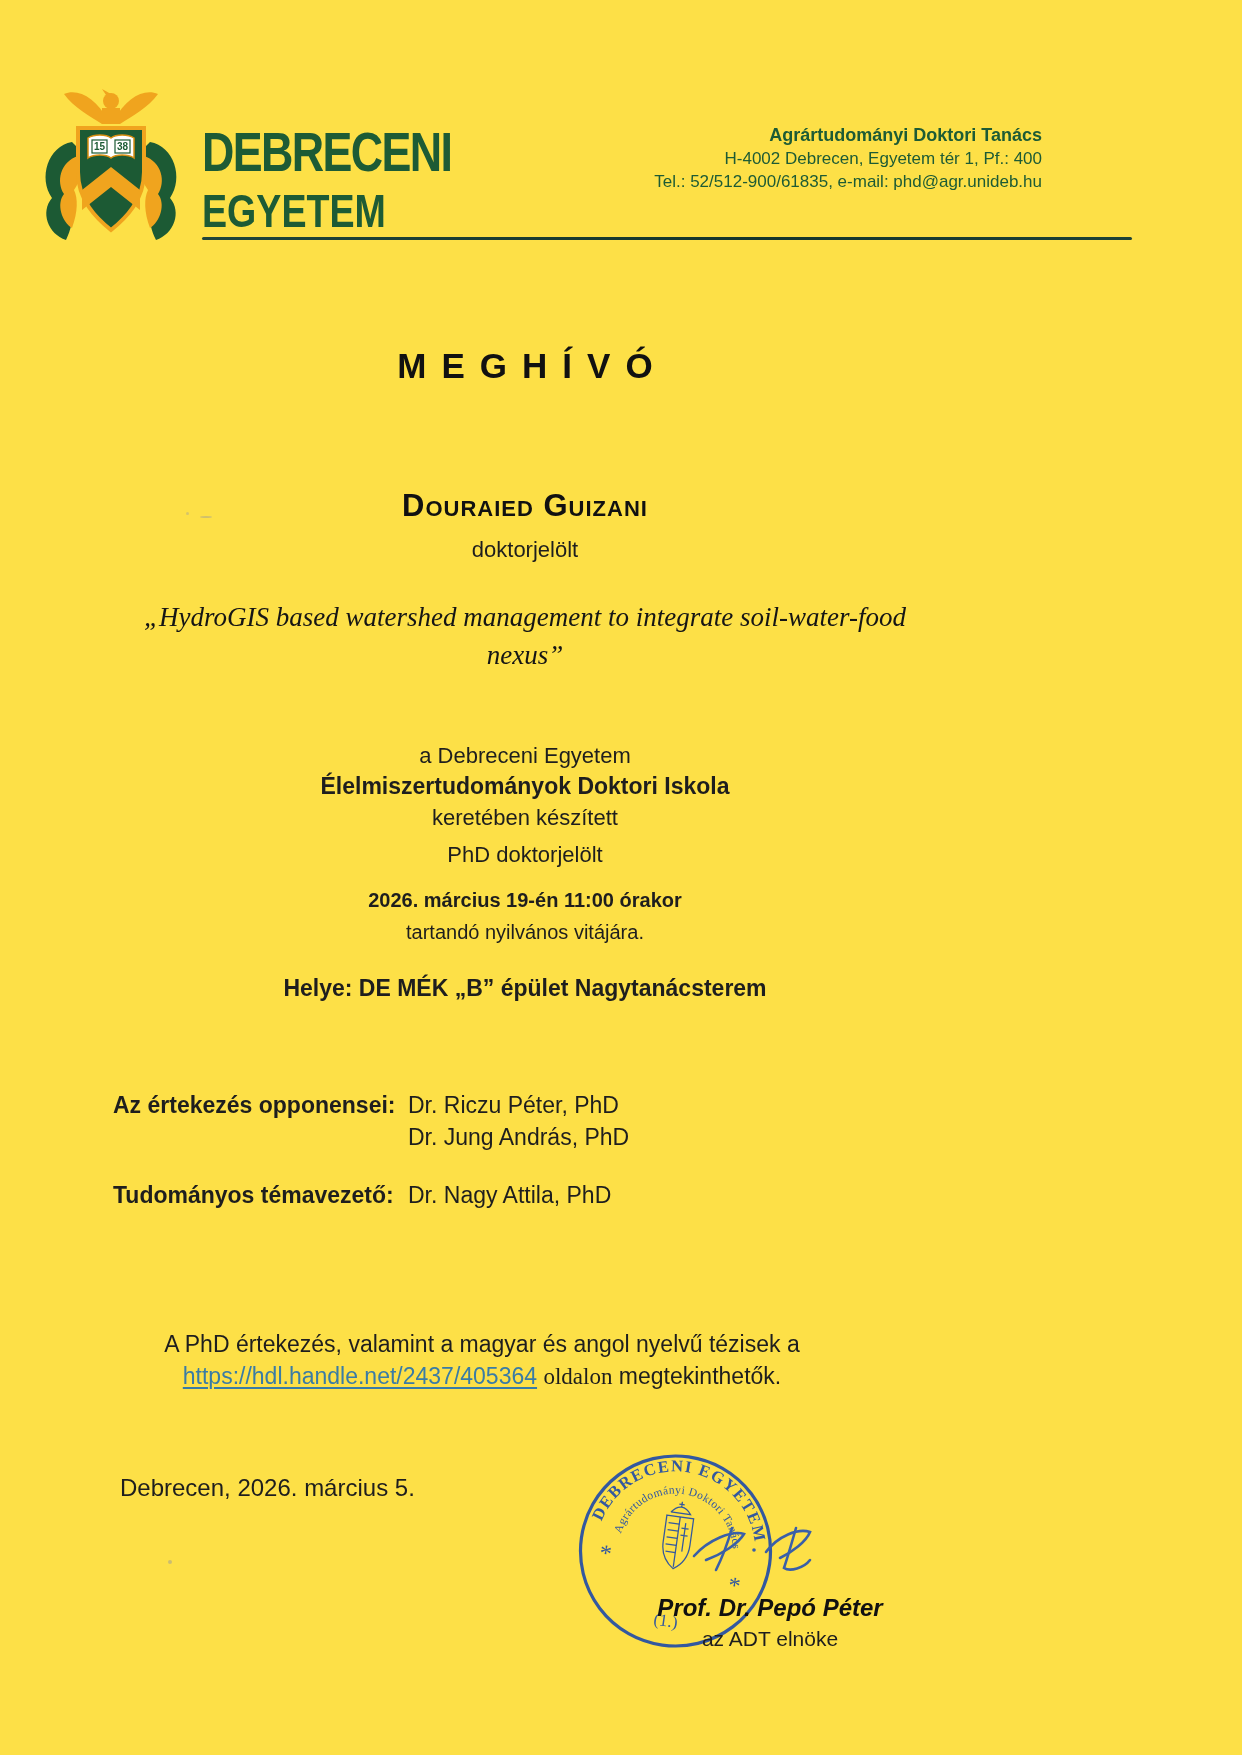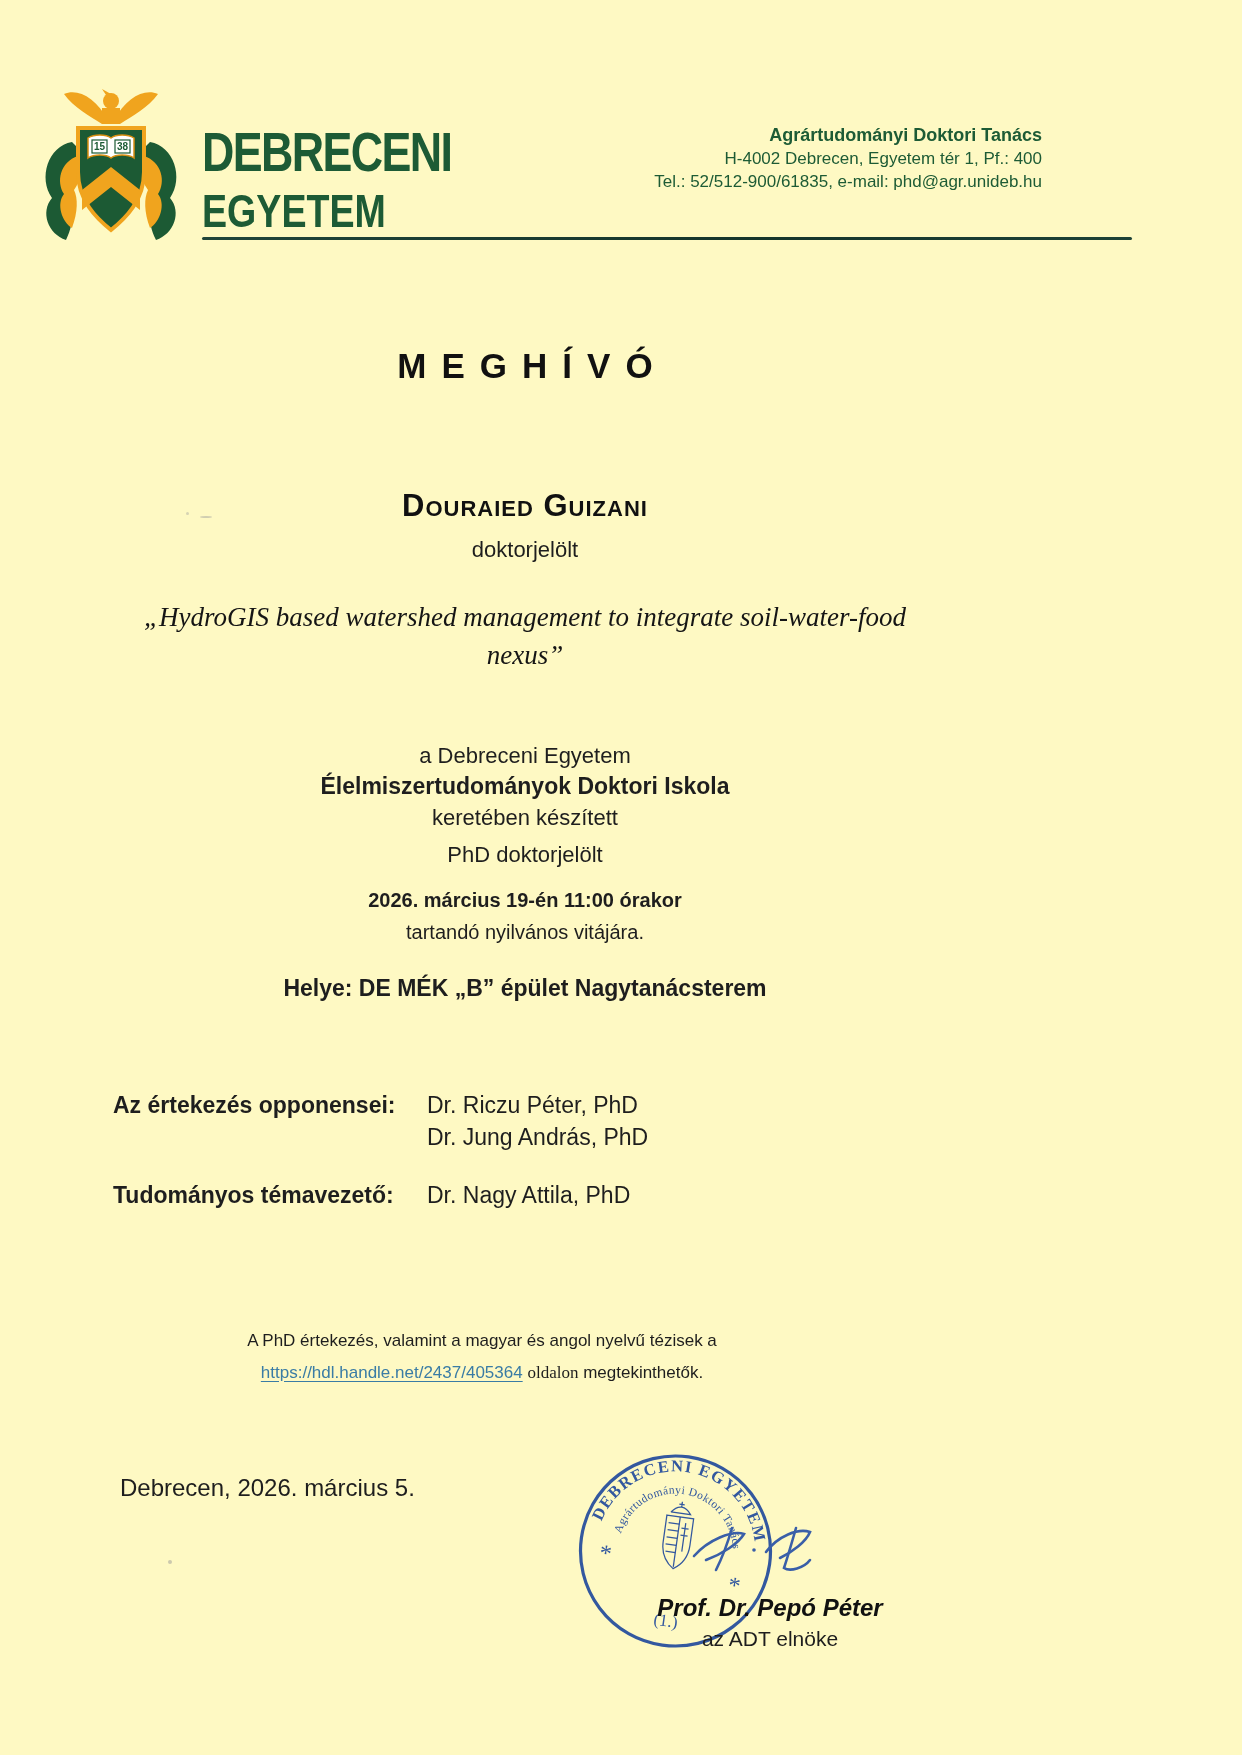"15" .page { background: #fef9c3 -> #fde047 }
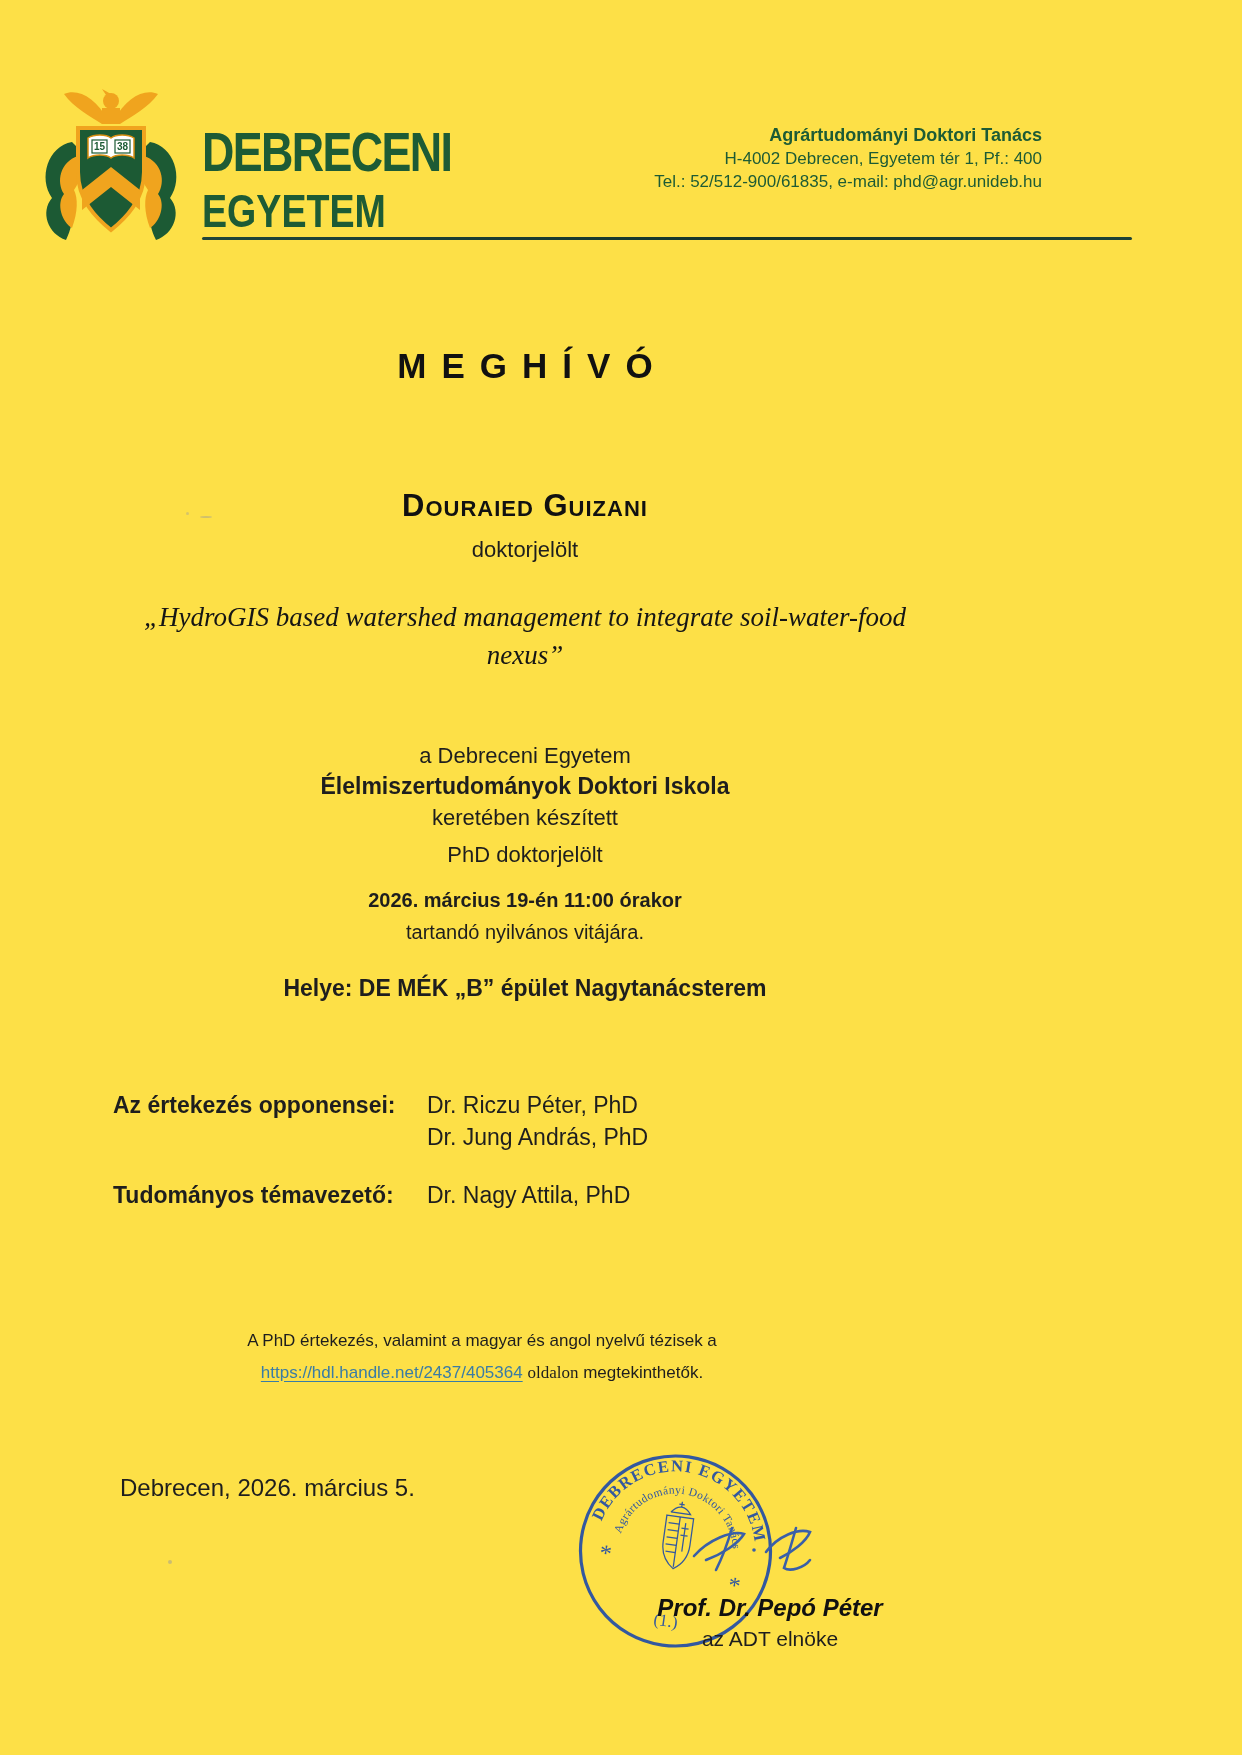"Dr. Riczu Péter, PhD" .val { margin-left: 19px -> none }
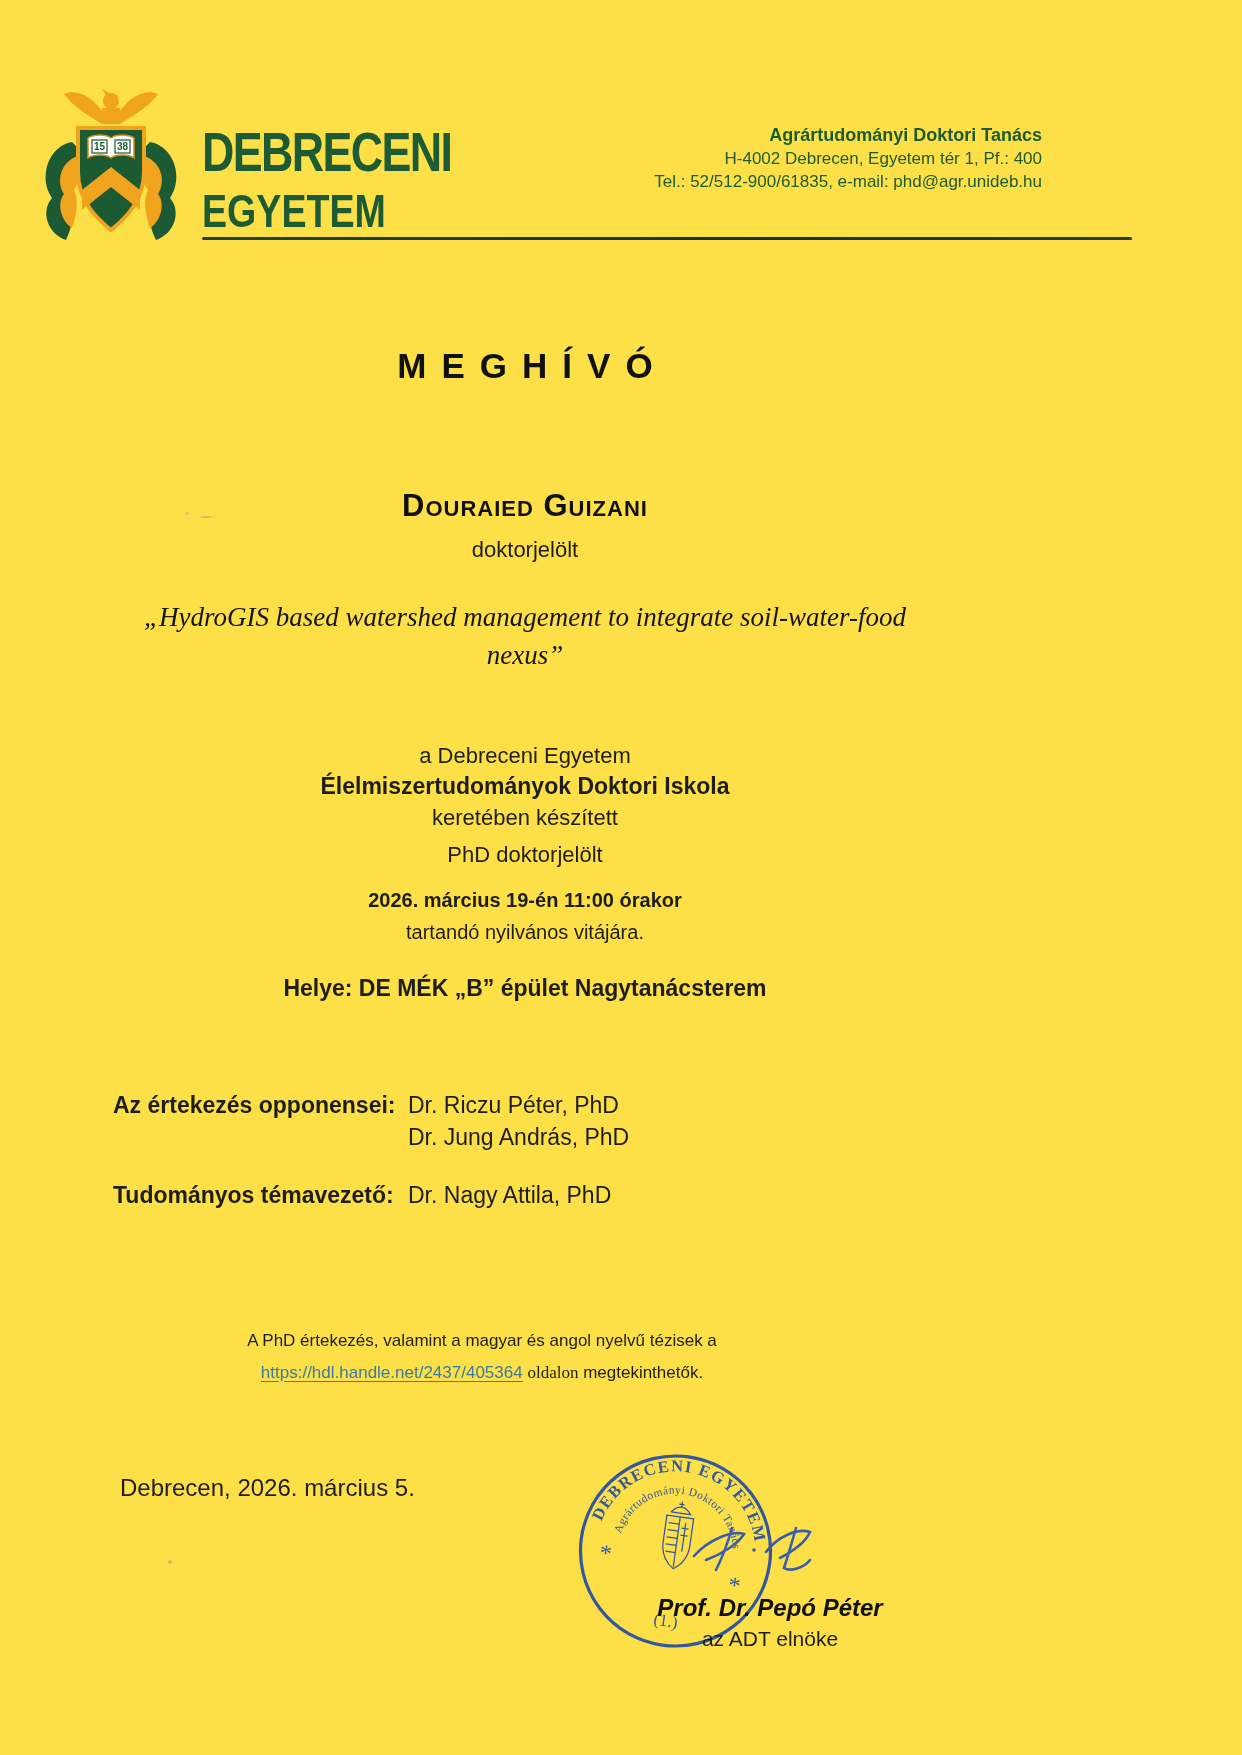"A PhD értekezés, valamint a" .avail { font-size: 17px -> 23px }
